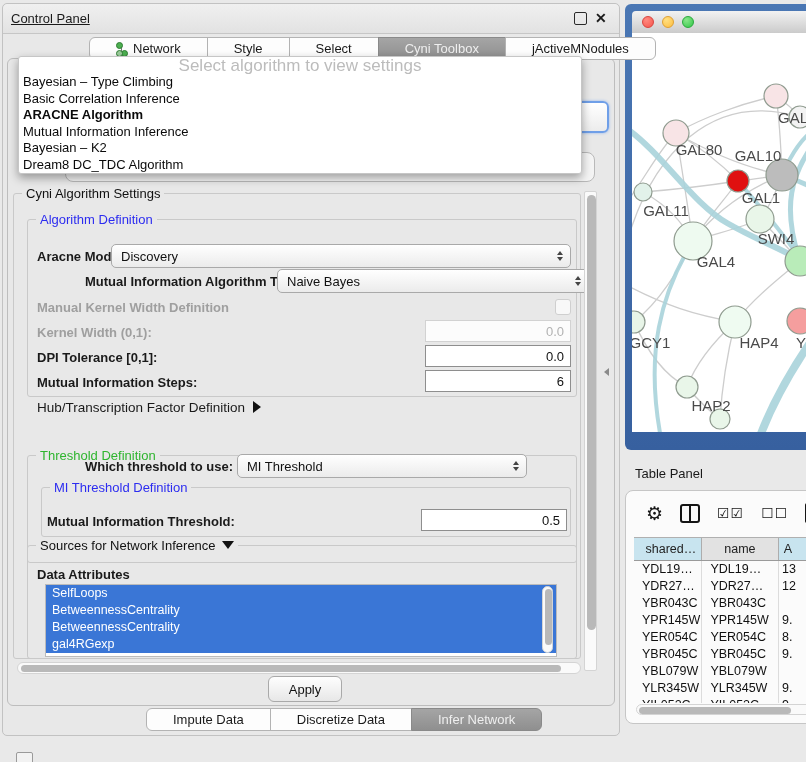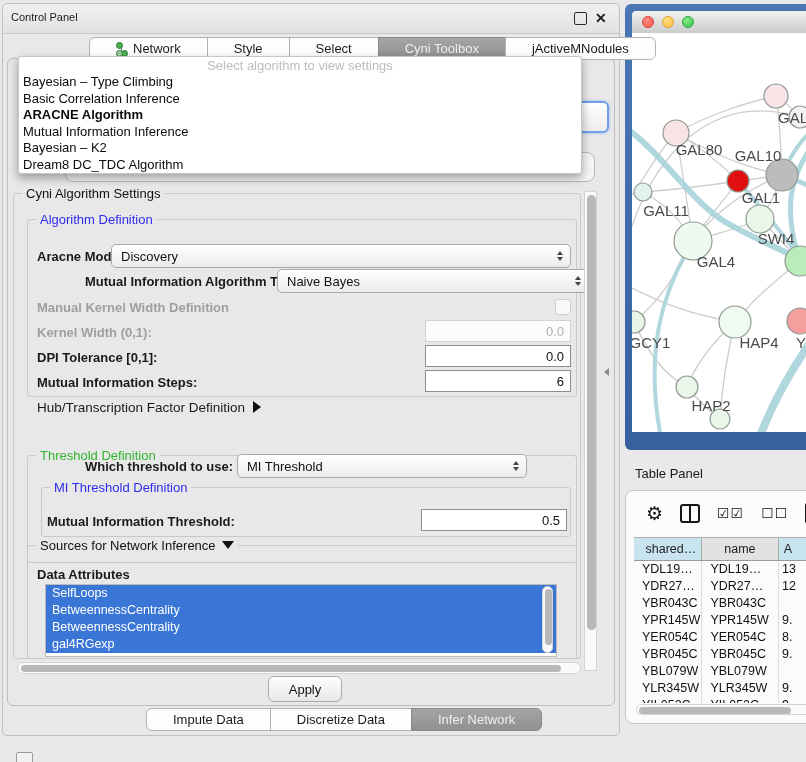"Control Panel" .titlebar-text { font-size: 11px -> 13px; text-decoration: none -> underline }
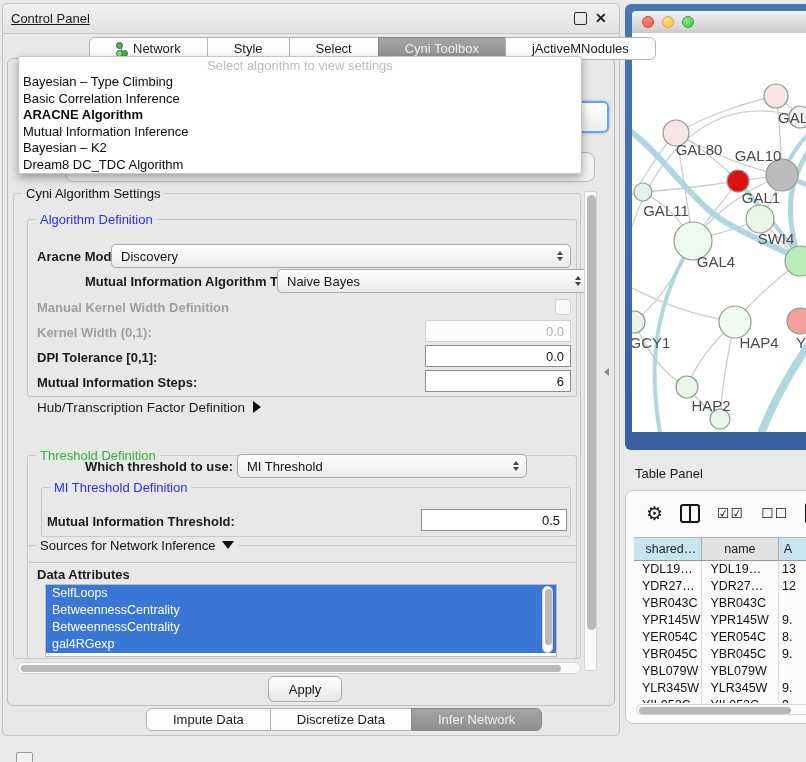"Select algorithm to view settings" .popup .ph { font-size: 13px -> 17px }
